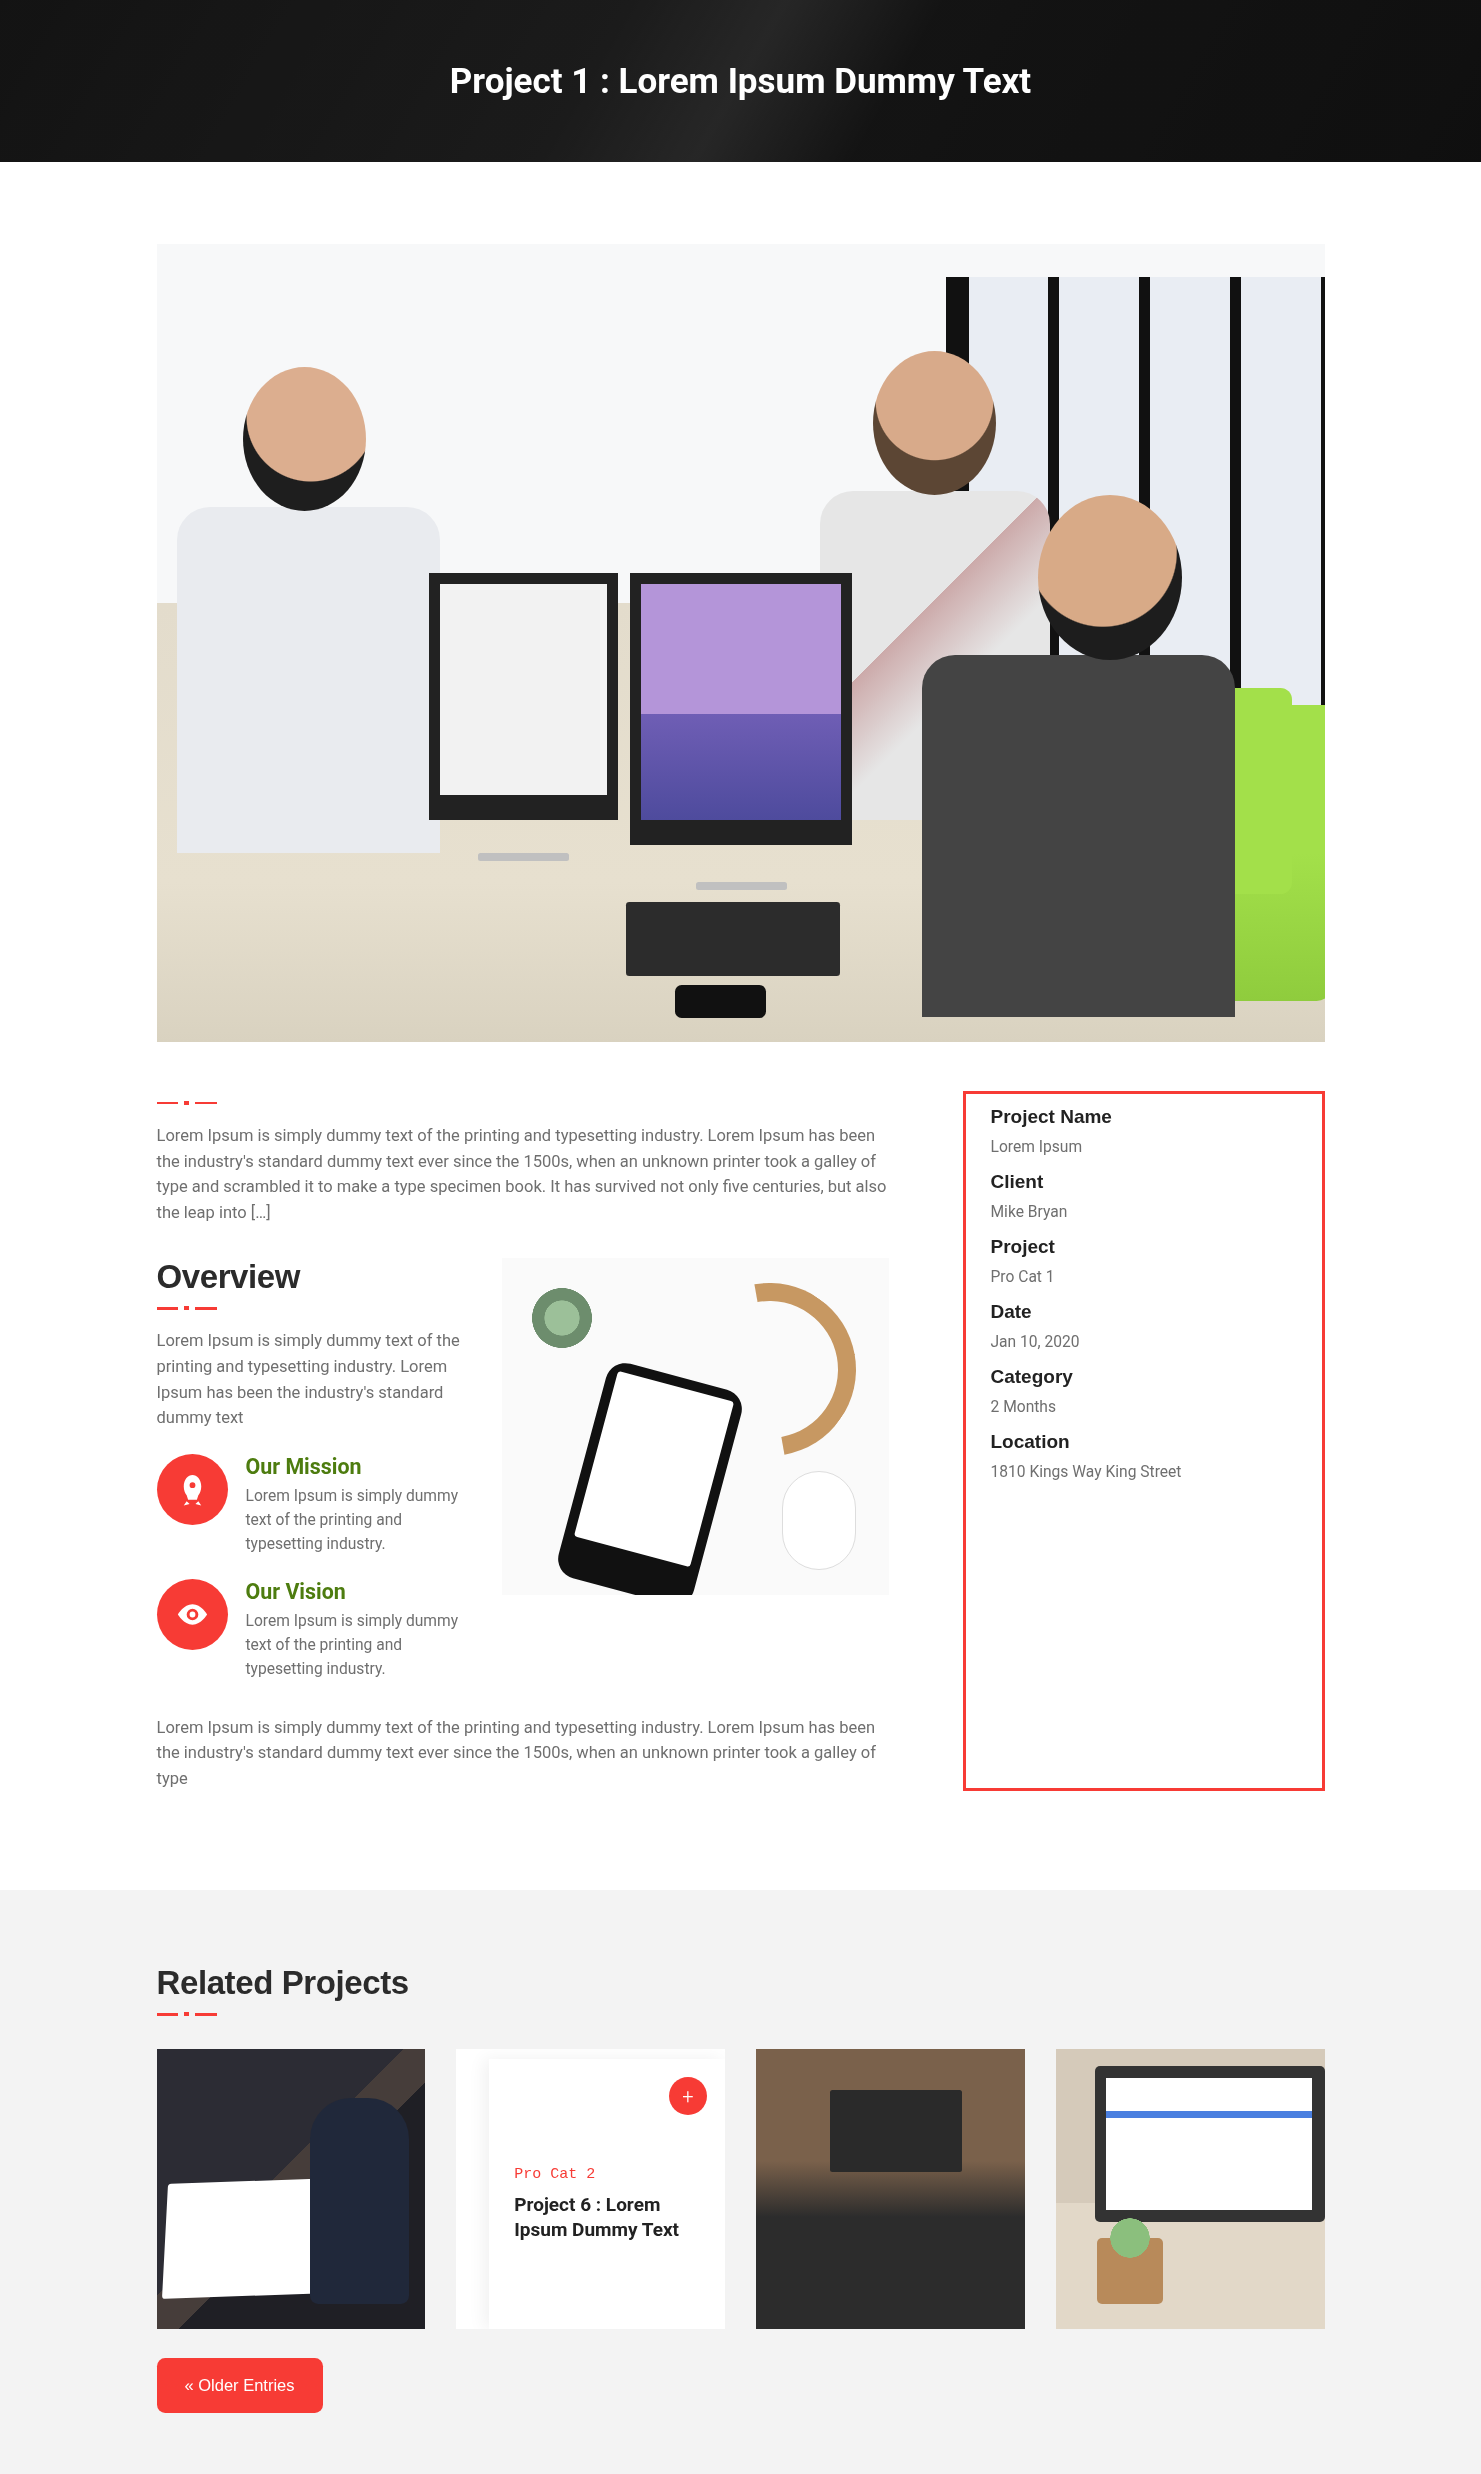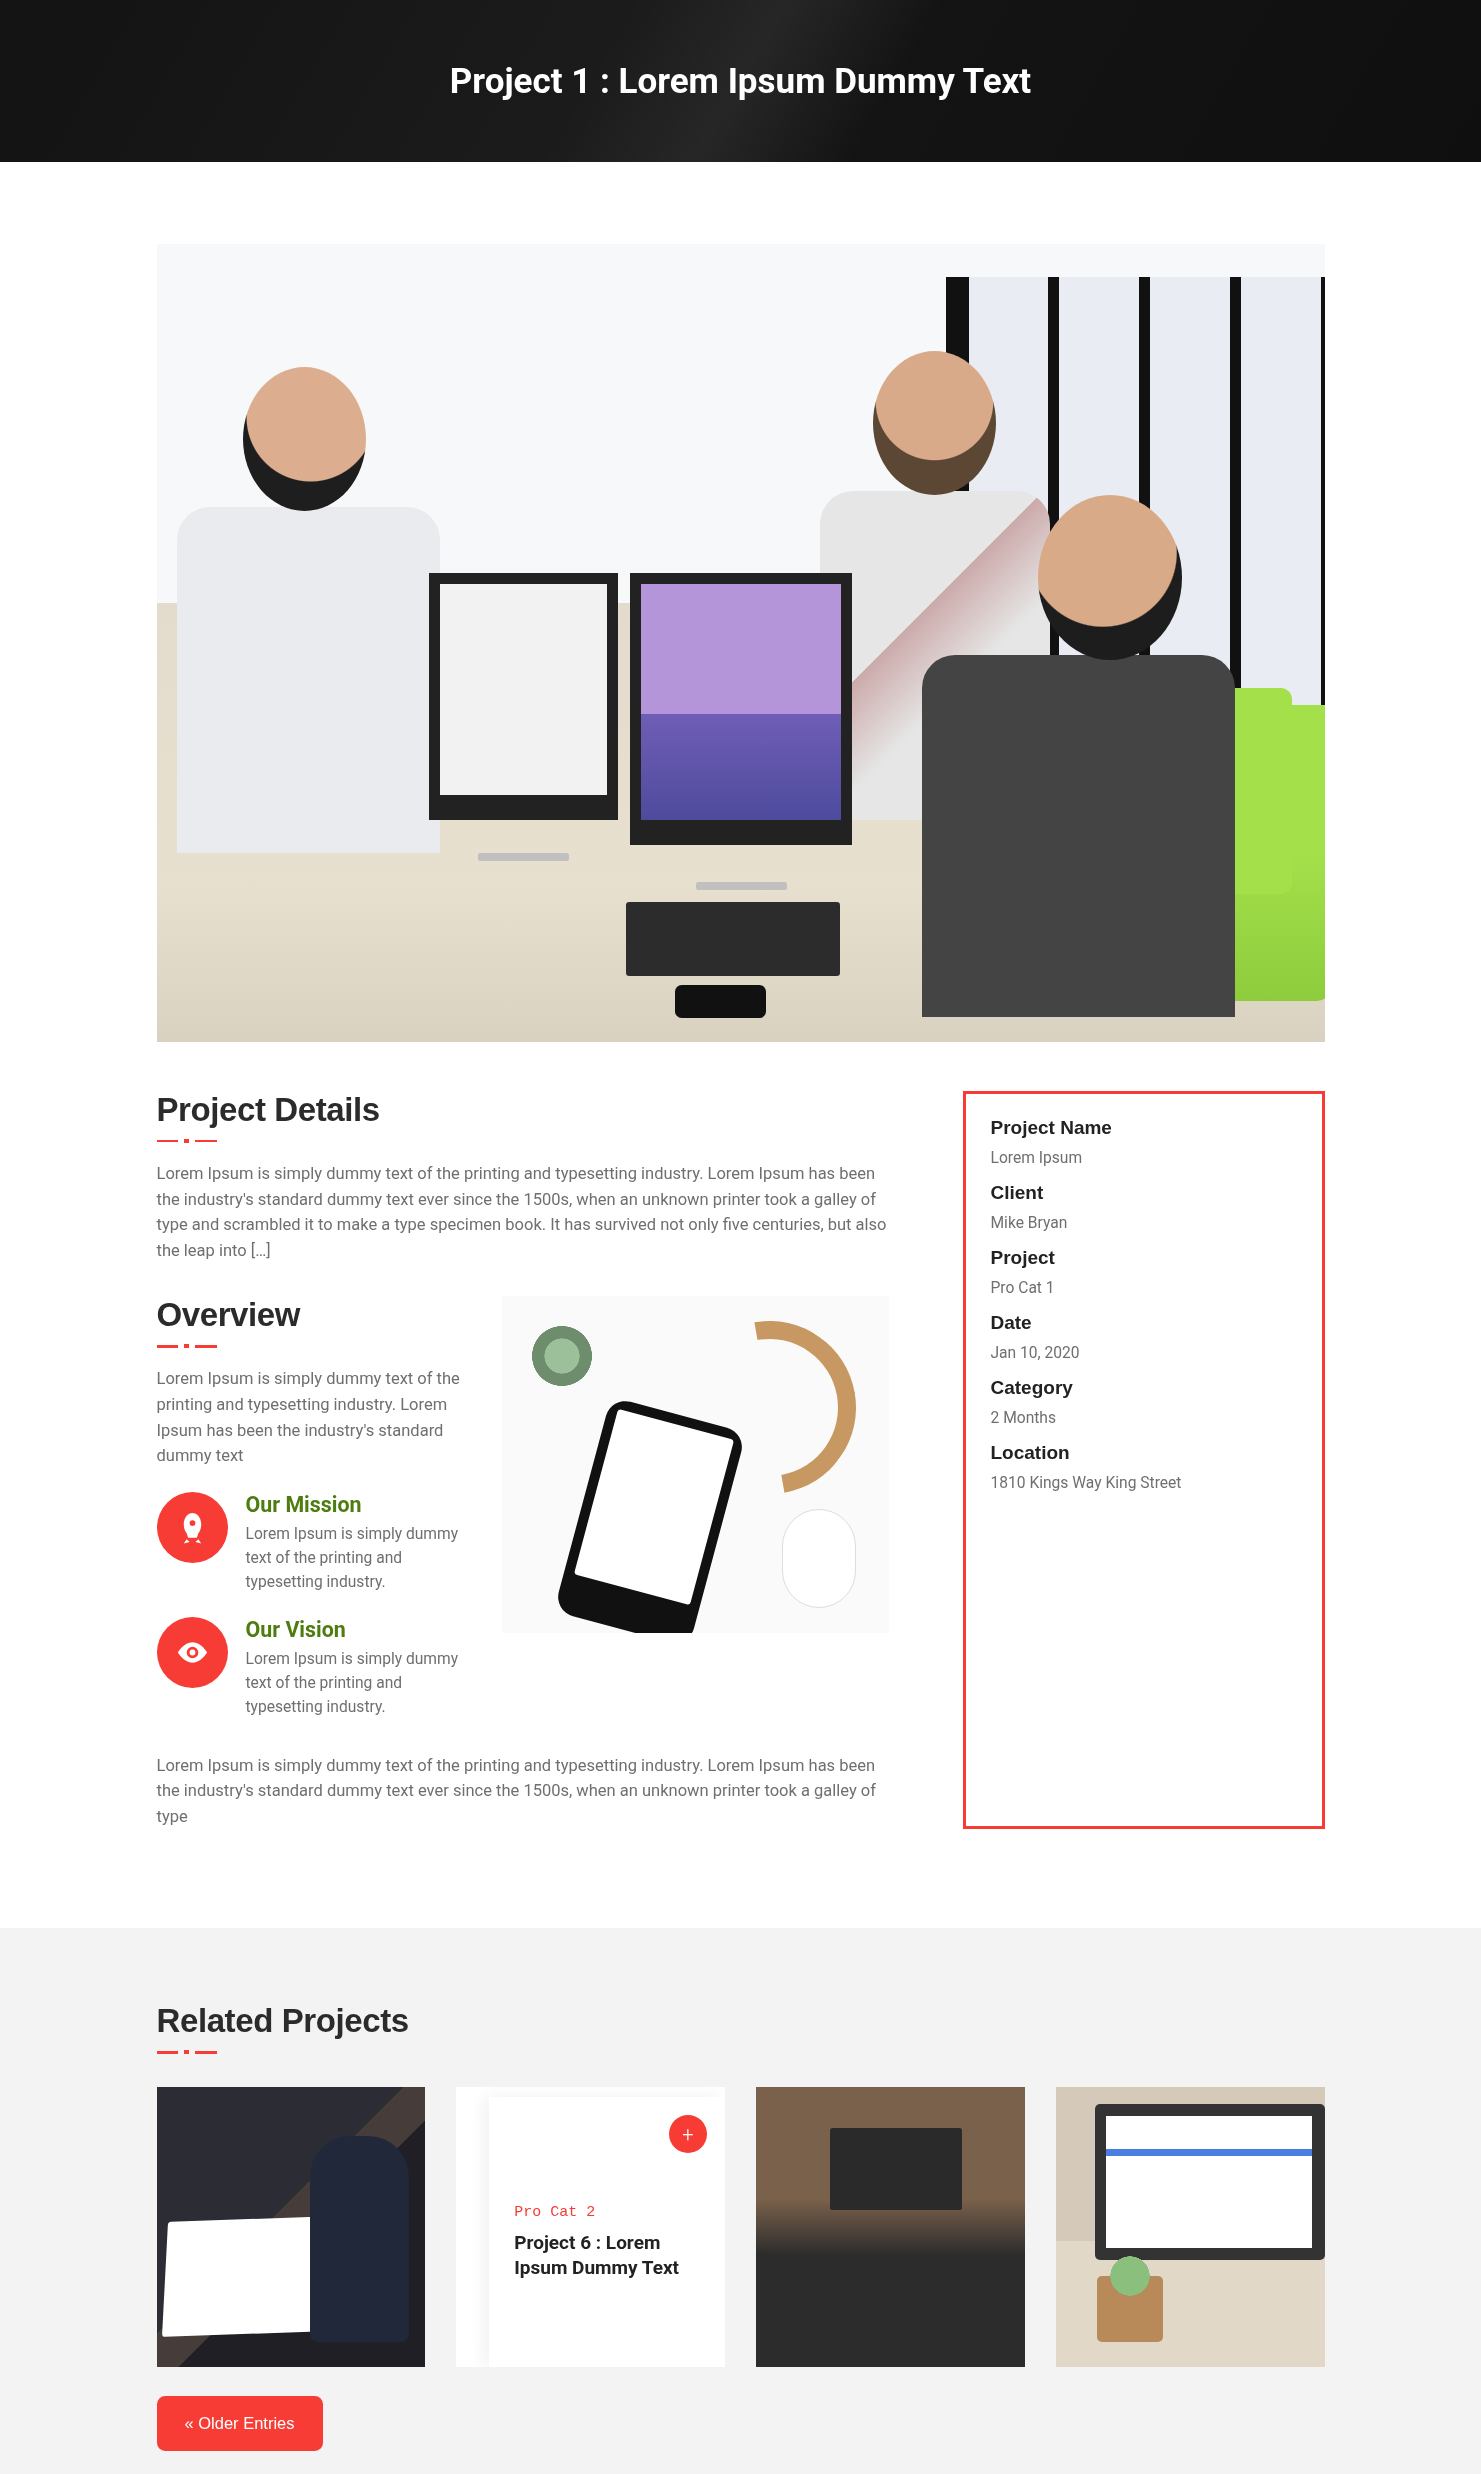"Project Details" h2.title { html: <h2>Project Details</h2> -> none }
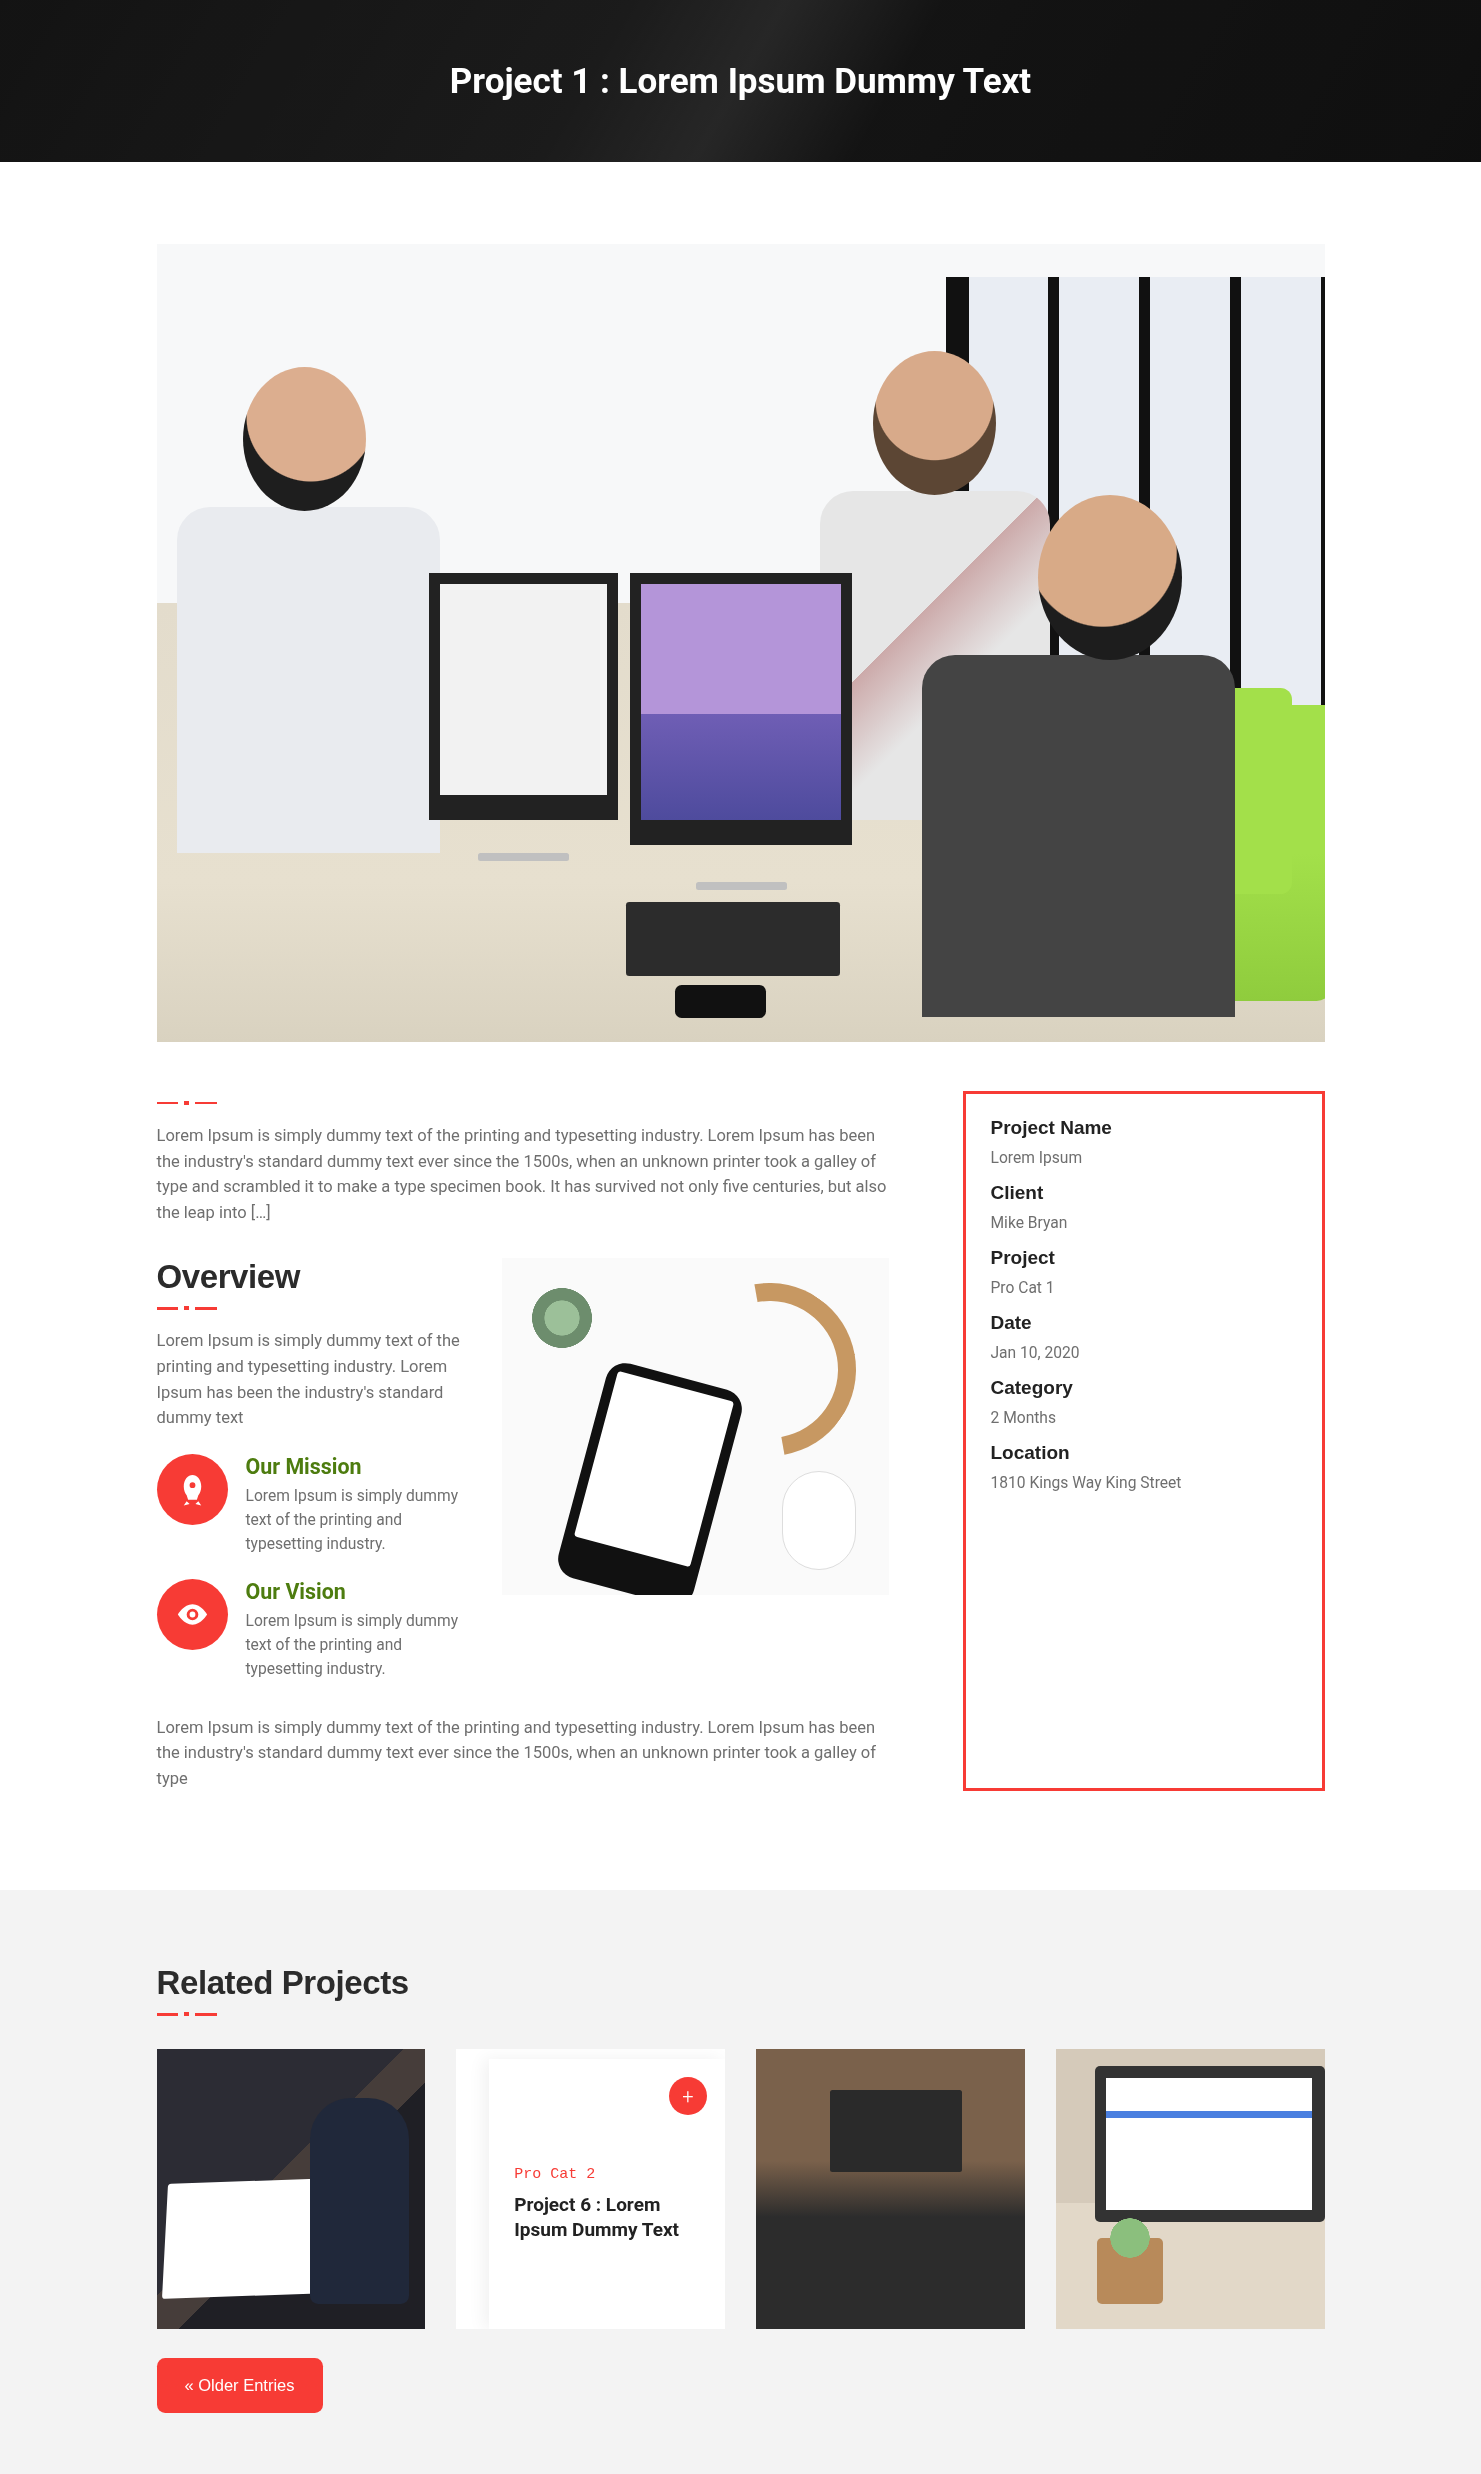"Project Name" .sidebar { padding: 23px 25px -> 12px 25px }
